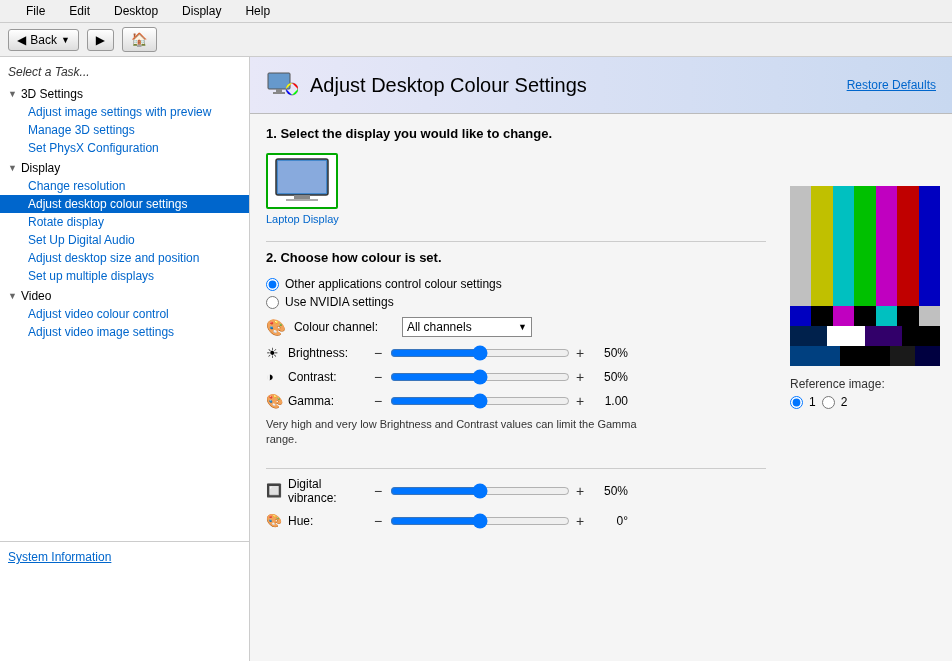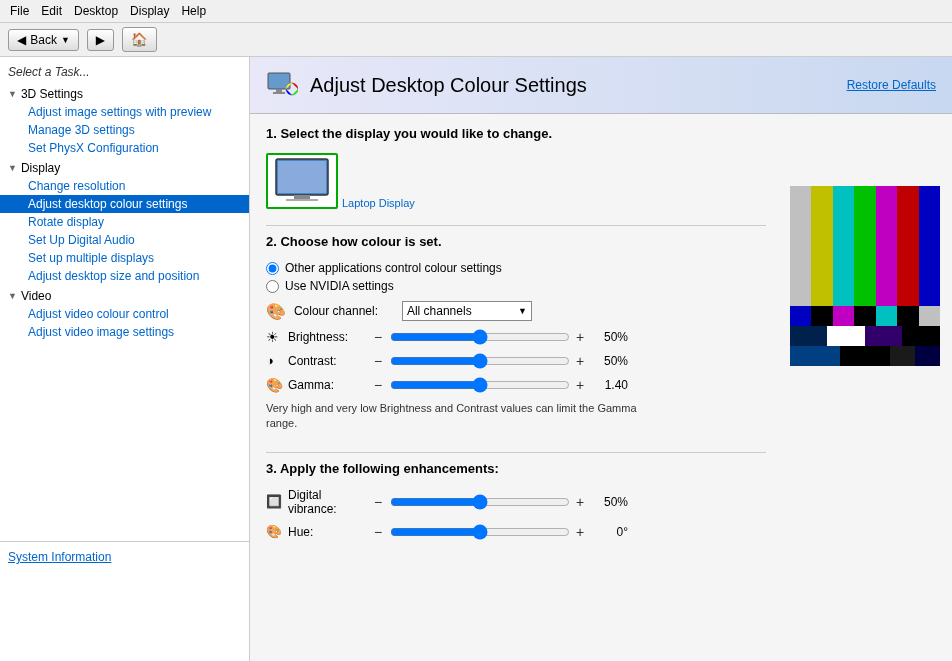"File" .menubar { gap: none -> 12px; padding: 2px 4px -> 2px 20px }
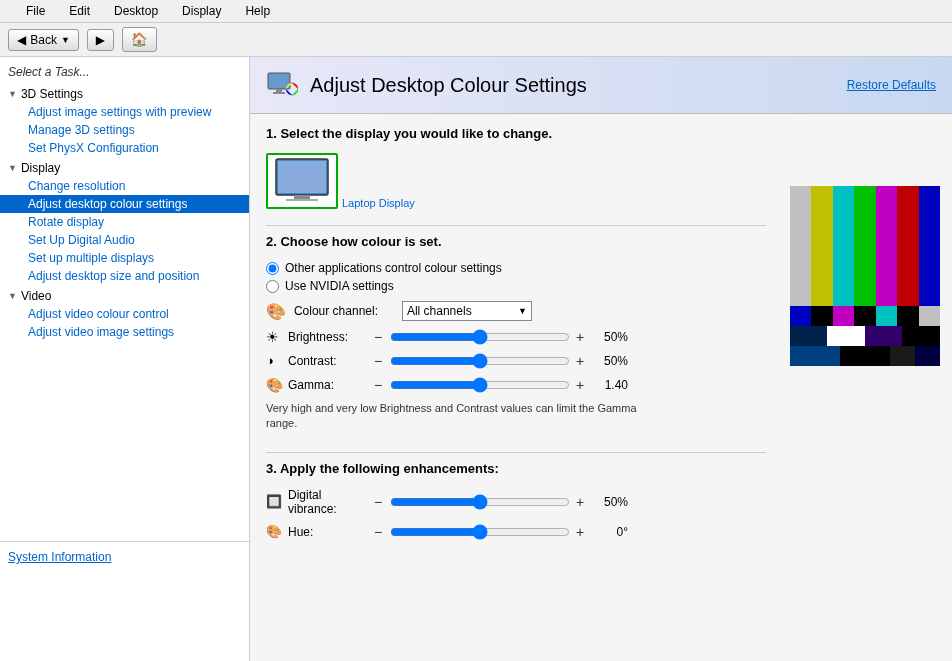"Laptop Display" .display-item { align-items: flex-end -> flex-start; flex-direction: row -> column }
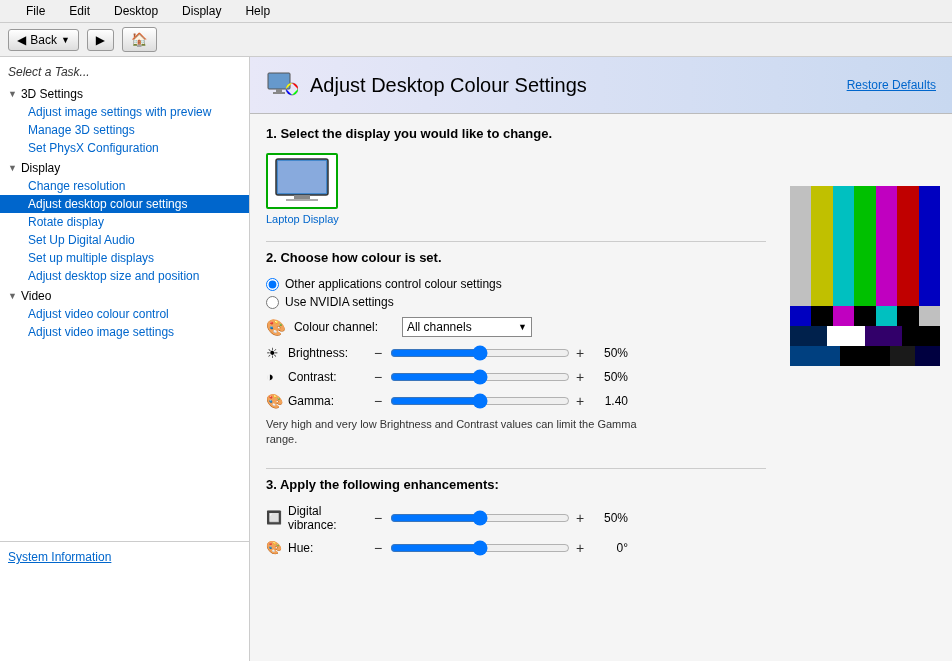"Set up multiple displays" div.sidebar-item { order: before "Adjust desktop size and position" -> after "Adjust desktop size and position" }
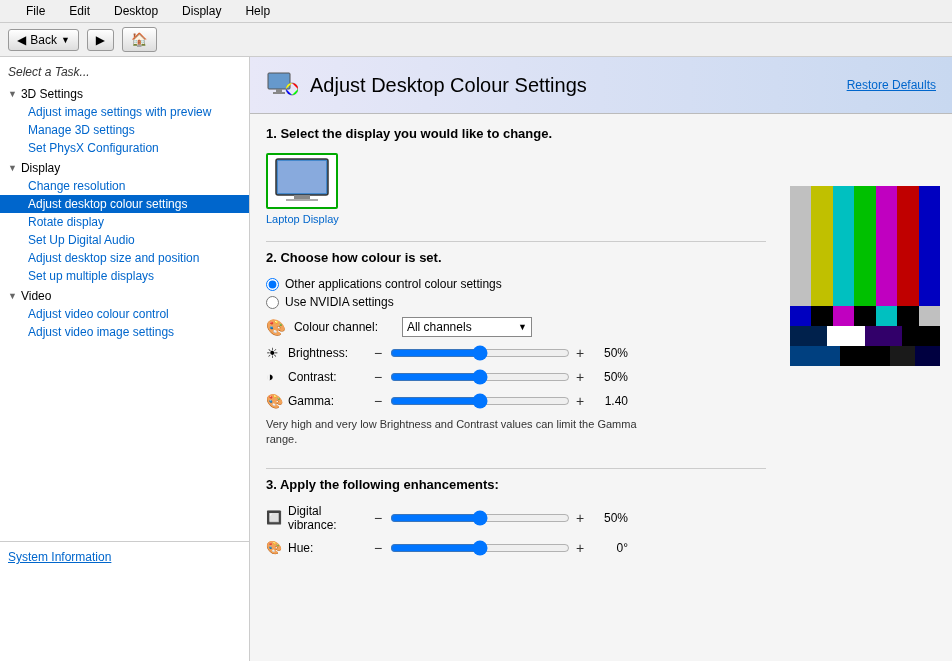"Reference image:" div.ref-image-section { html: none -> <div> <span>Reference image:</span> <div> <input> <label>1</label> <input> <label>2</label> </div> </div> }
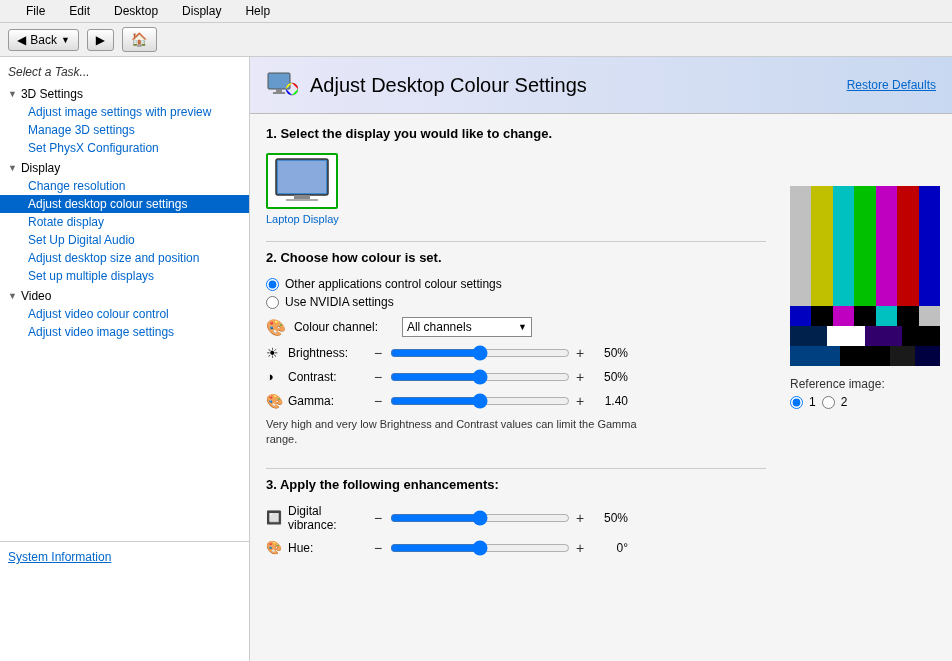"1.40" span.slider-value { text: 1.40 -> 1.00 }
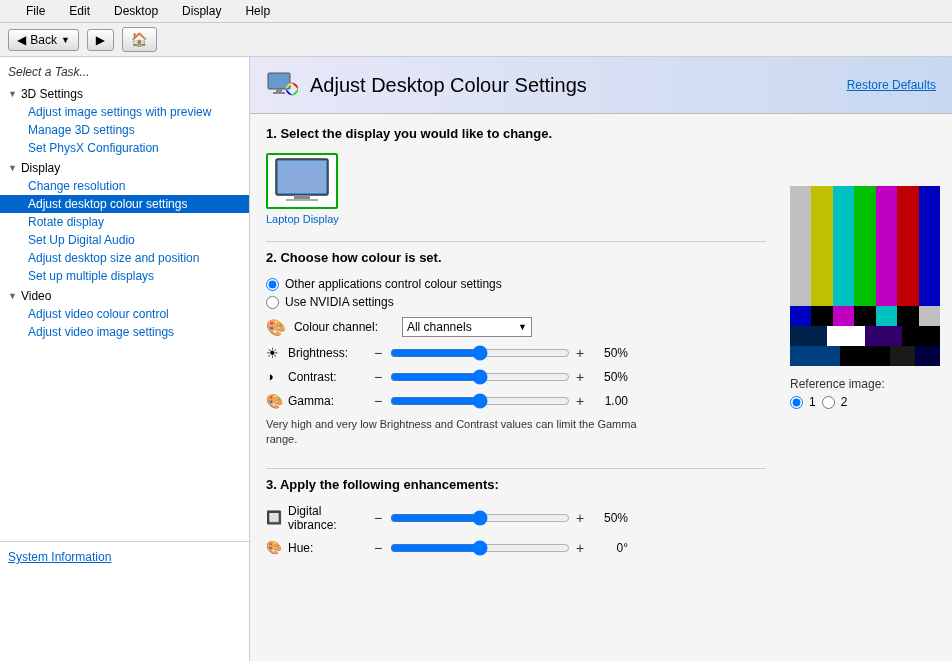"3. Apply the following enhancements:" div.section-title { html: <div>3. Apply the following enhancements:</div> -> none }
